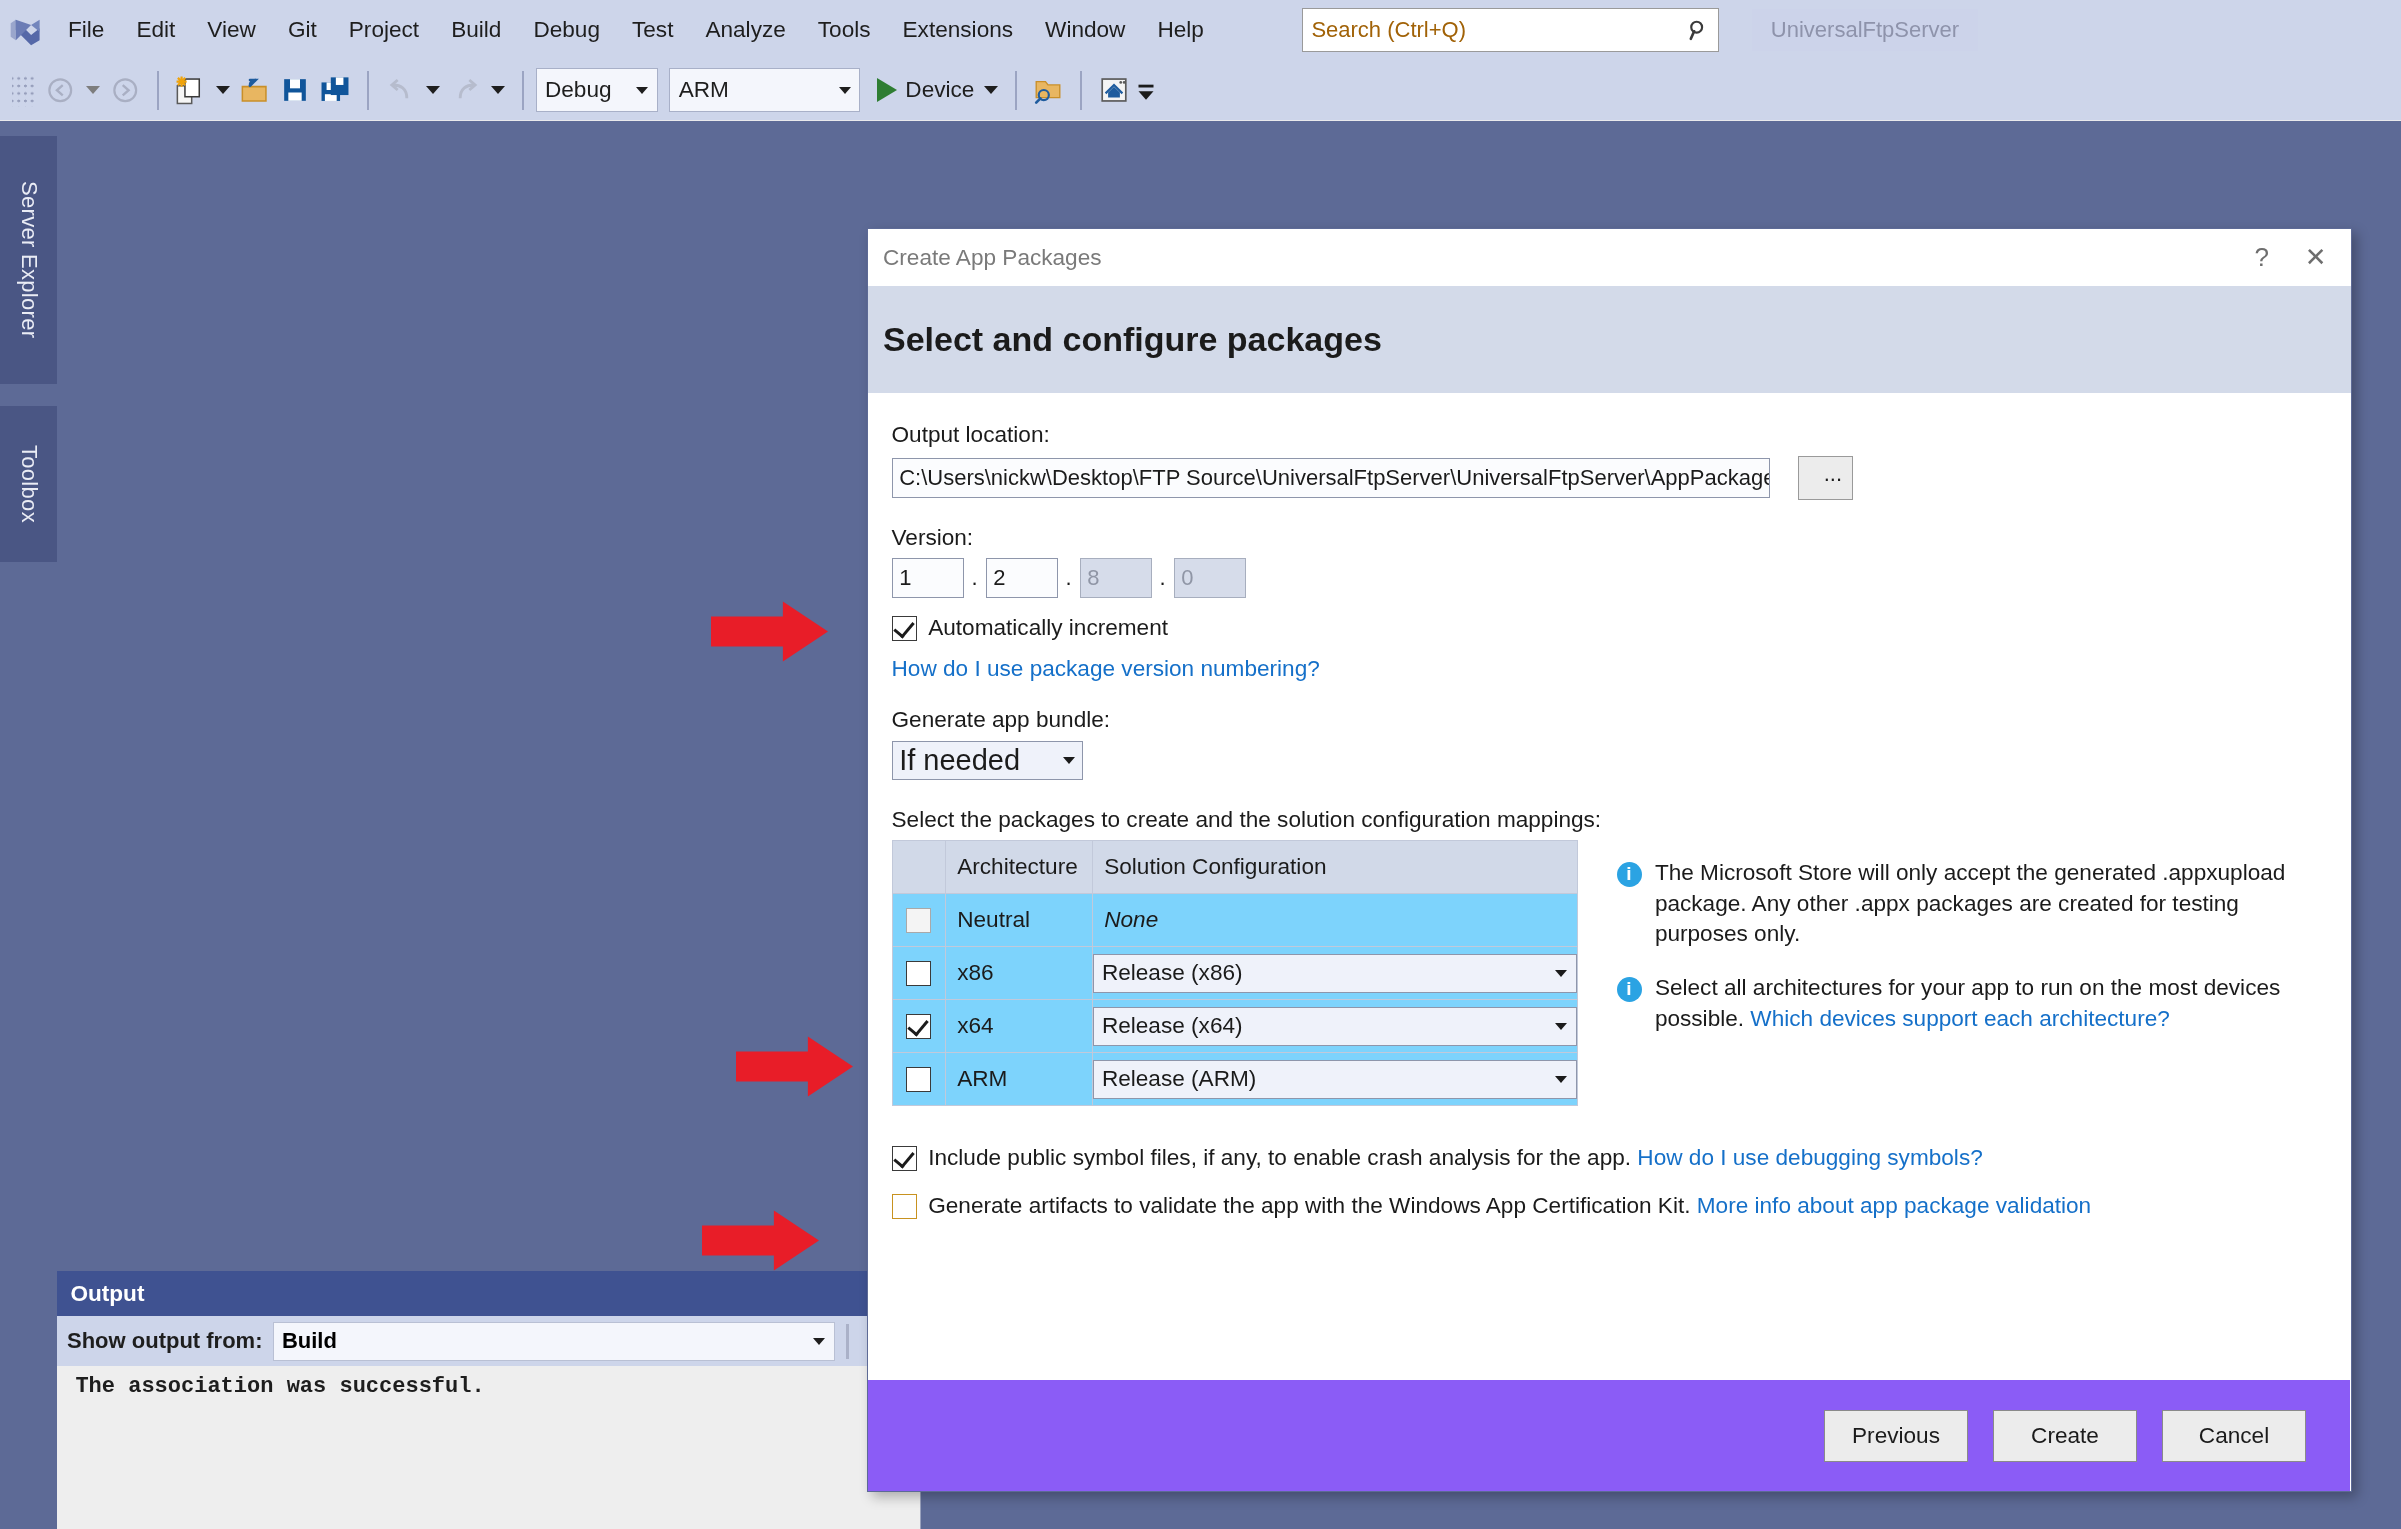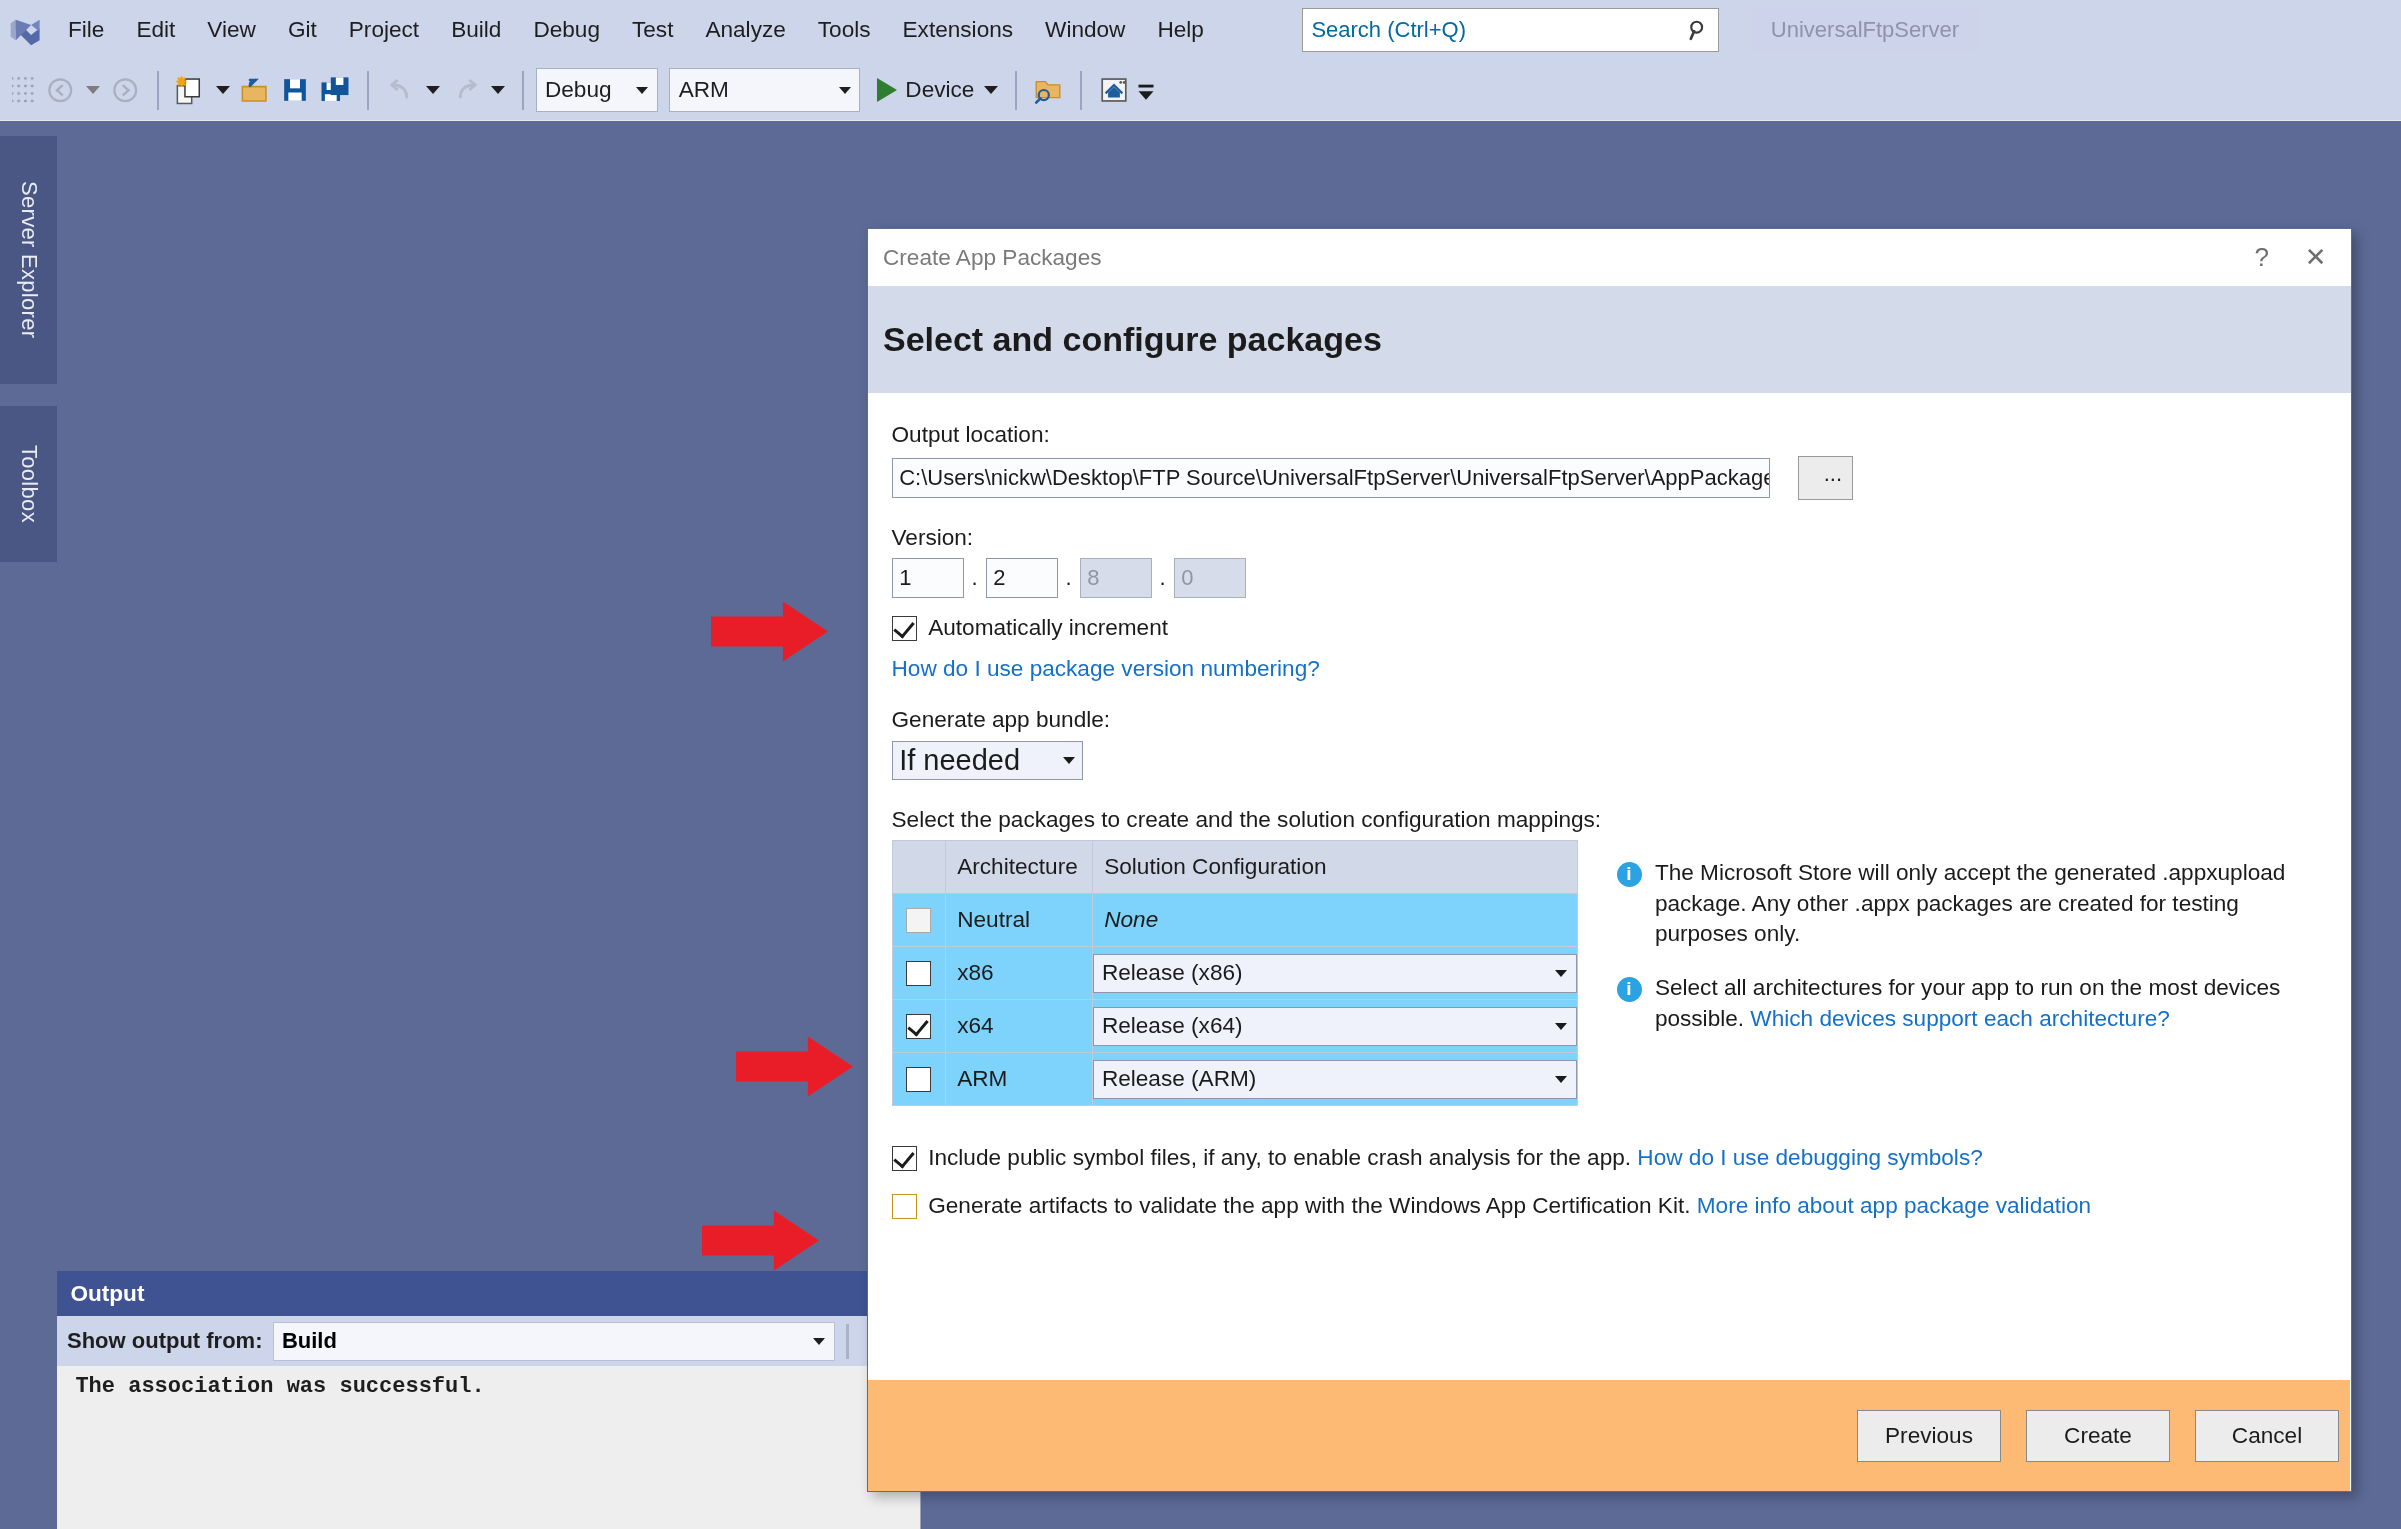"Search (Ctrl+Q)" .searchbox .ph { color: #0369a1 -> #a16207 }
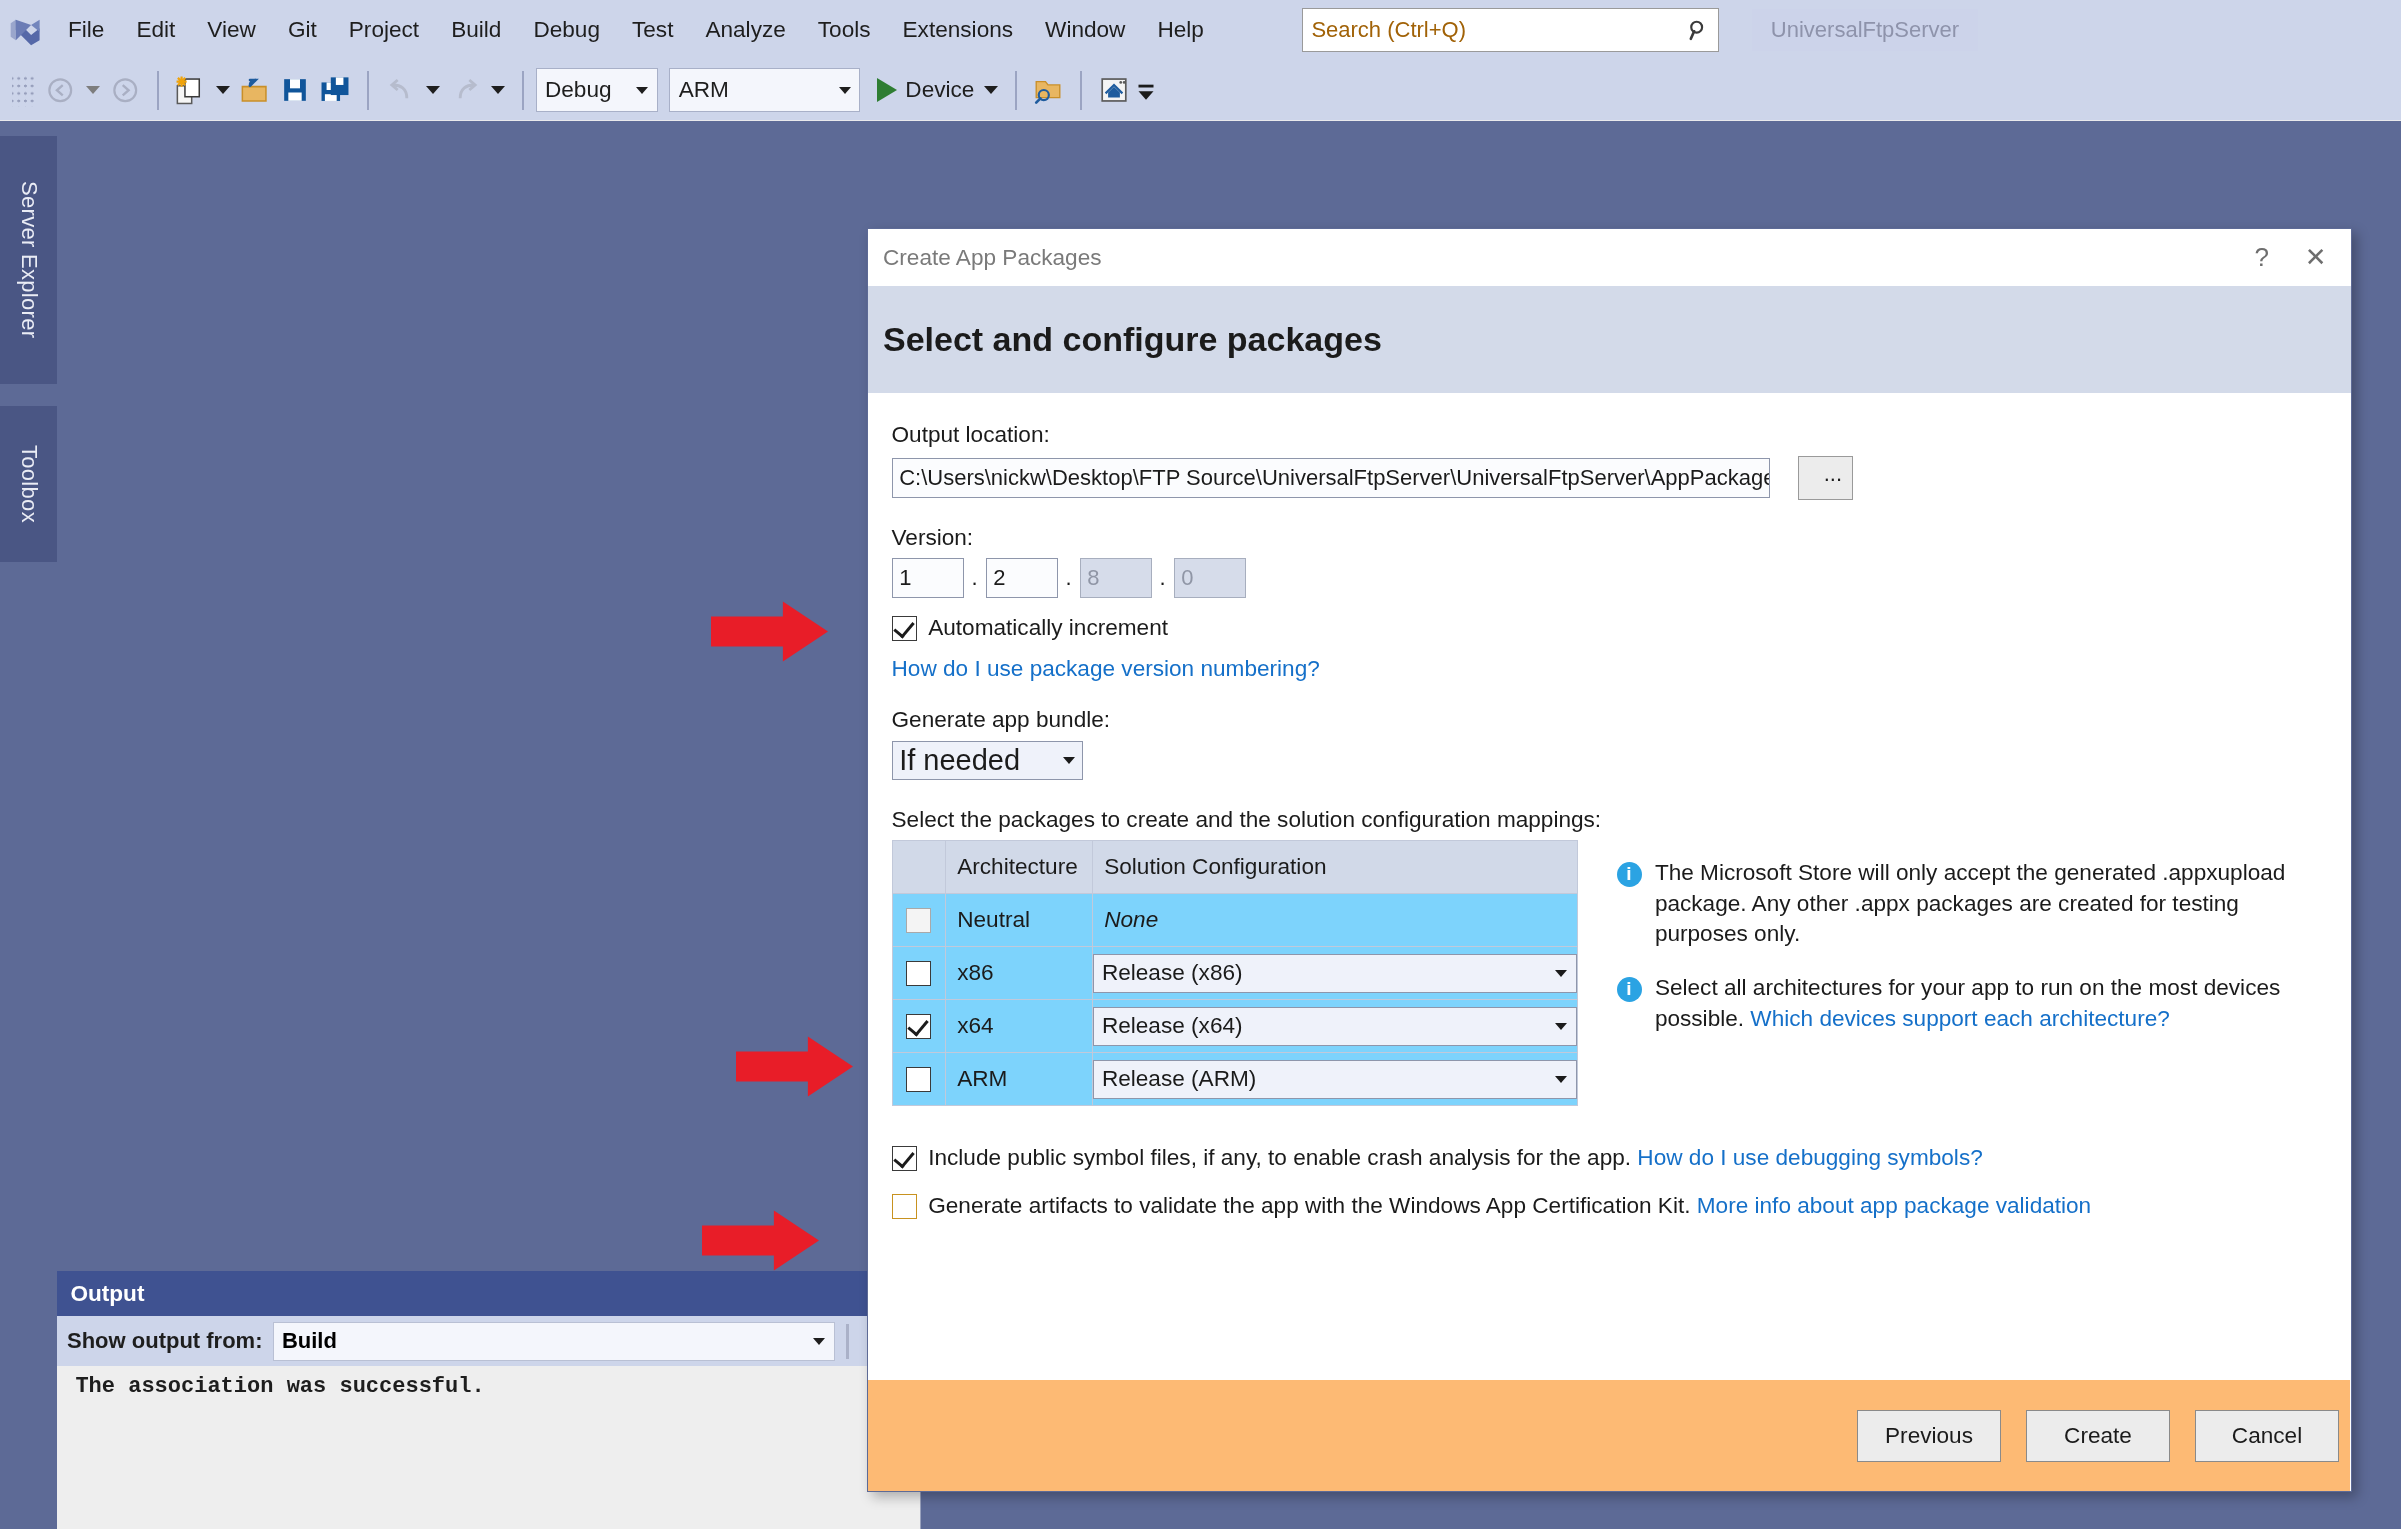"Previous" .dlg-footer { background: #fdba74 -> #8b5cf6; padding-right: 11px -> 44px }
